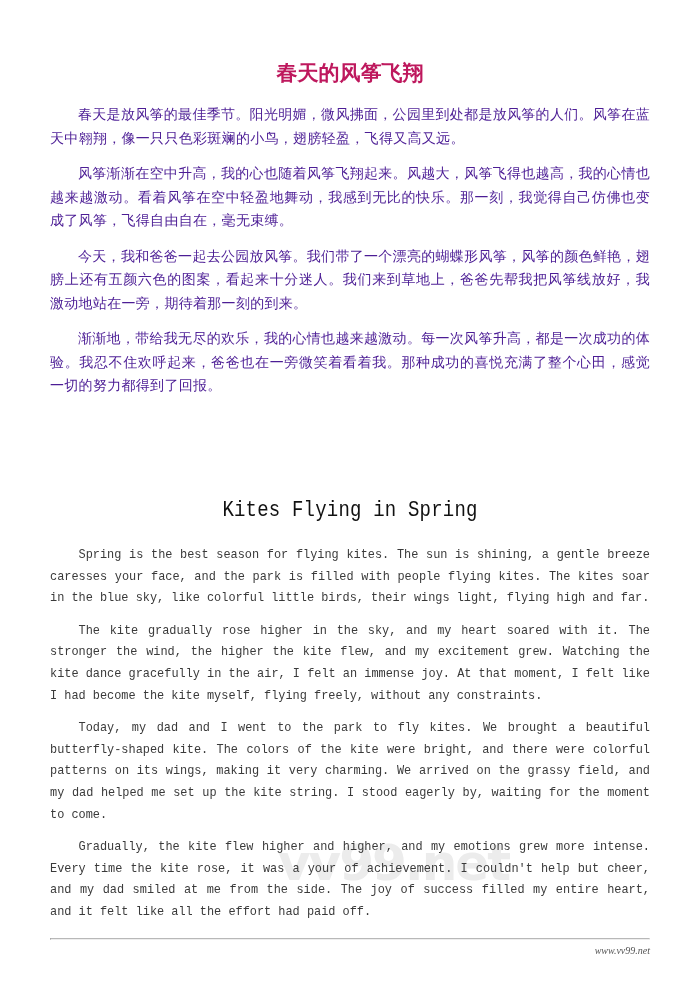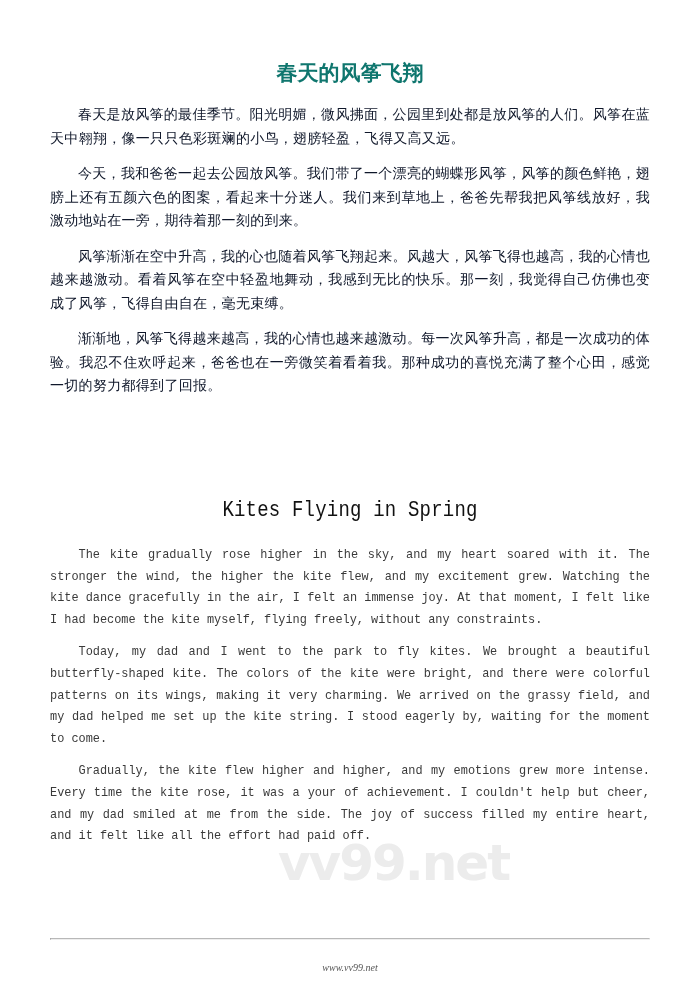"春天的风筝飞翔" .title-zh { color: #0f766e -> #be185d }
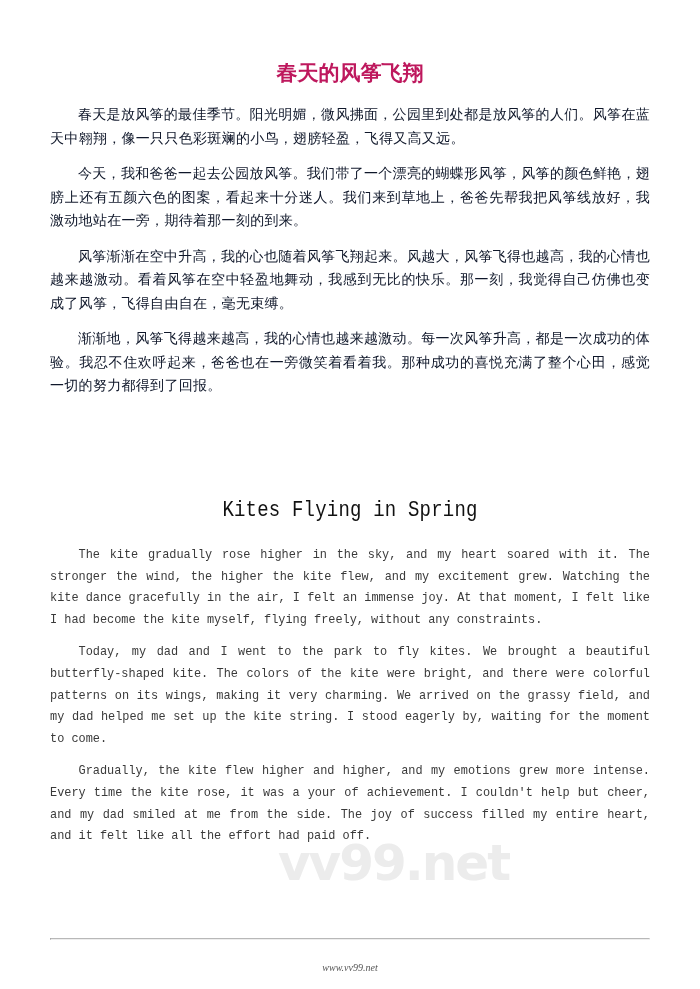"春天是放风筝的最佳季节。阳光明媚，微风拂面，公园里到处都是放风筝的人们。风筝在蓝" .para-zh { color: #0f172a -> #4c1d95 }
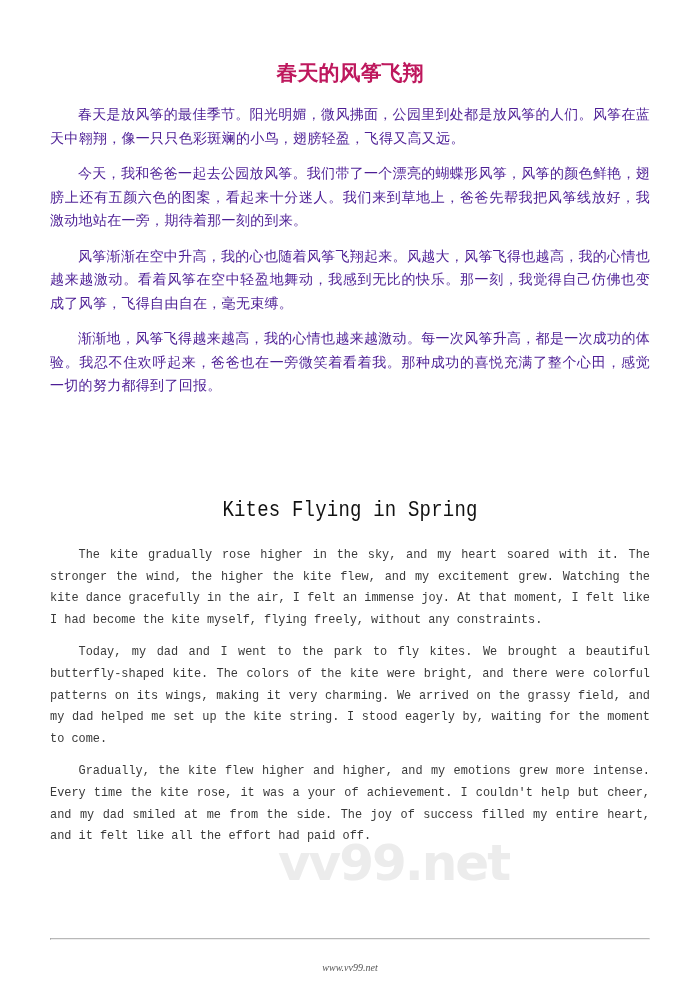"今天，我和爸爸一起去公园放风筝。我们带了一个漂亮的蝴蝶形风筝，风筝的颜色鲜艳，翅" p.para-zh { order: before "风筝渐渐在空中升高，我的心也随着风筝飞翔起来。风越大，风筝飞得也越高，我的心情也" -> after "风筝渐渐在空中升高，我的心也随着风筝飞翔起来。风越大，风筝飞得也越高，我的心情也" }
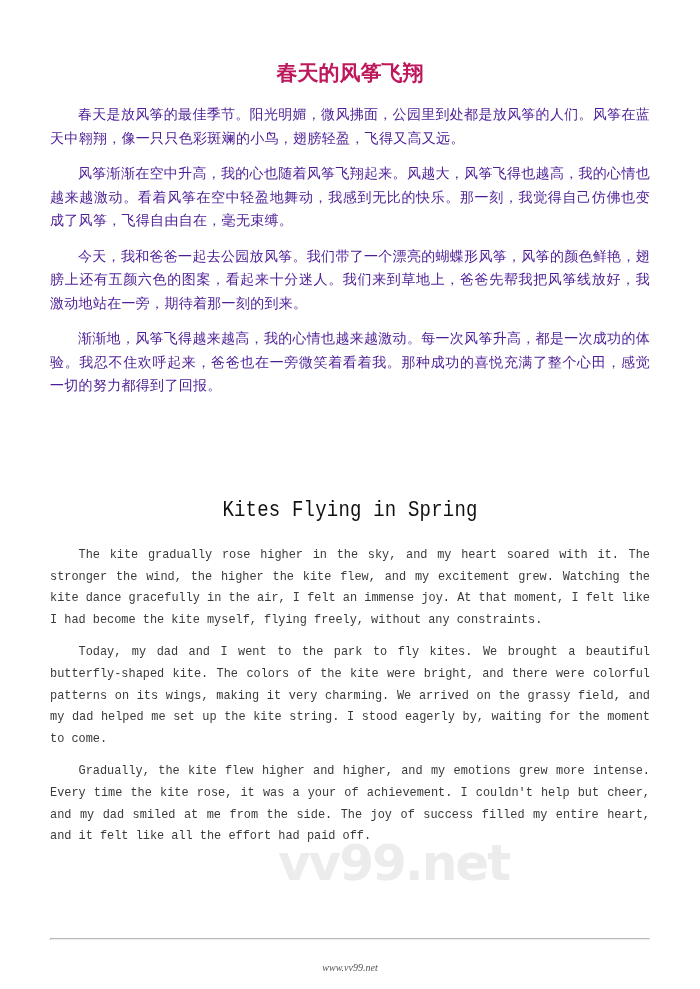"渐渐地，风筝飞得越来越高，我的心情也越来越激动。每一次风筝升高，都是一次成功的体" p.para-zh { text: 风筝飞得越来越高 -> 带给我无尽的欢乐 }
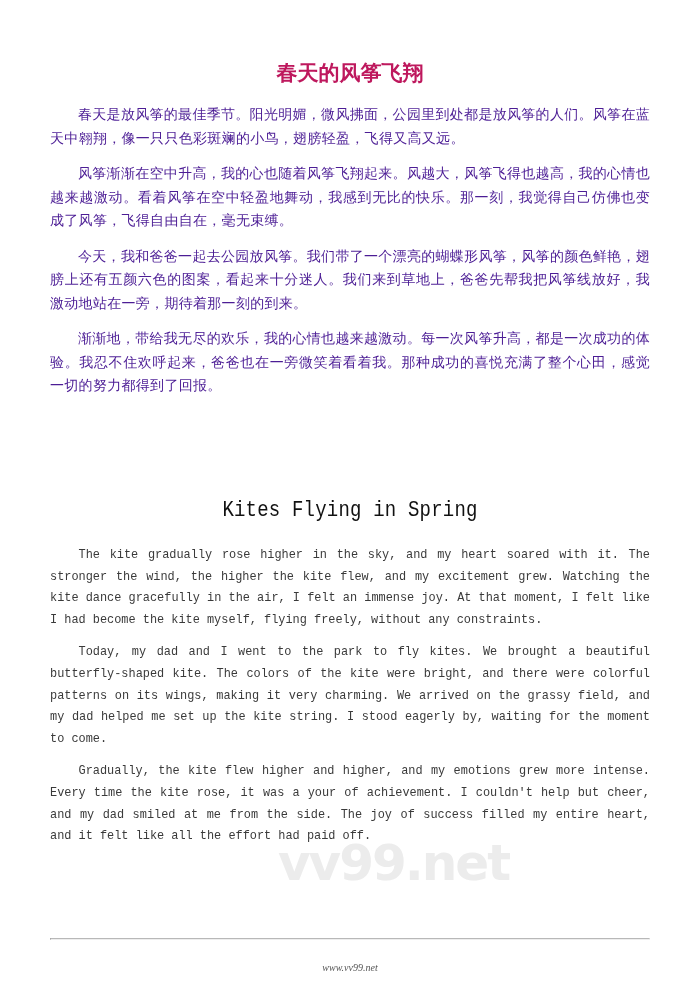"Spring is the best season" p.para-en { html: none -> <p>Spring is the best season for flying kites. The sun is shining, a gentle breeze caresses your face, and the park is filled with people flying kites. The kites soar in the blue sky, like colorful little birds, their wings light, flying high and far.</p> }
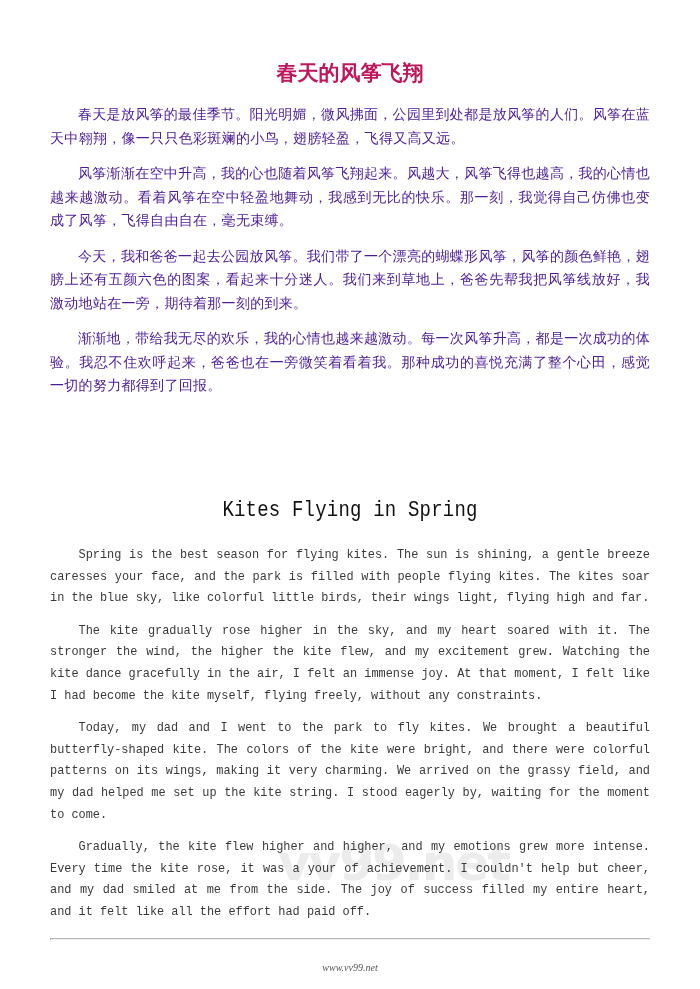"www.vv99.net" .footer-text { margin-top: 21px -> 4px; text-align: center -> right }
